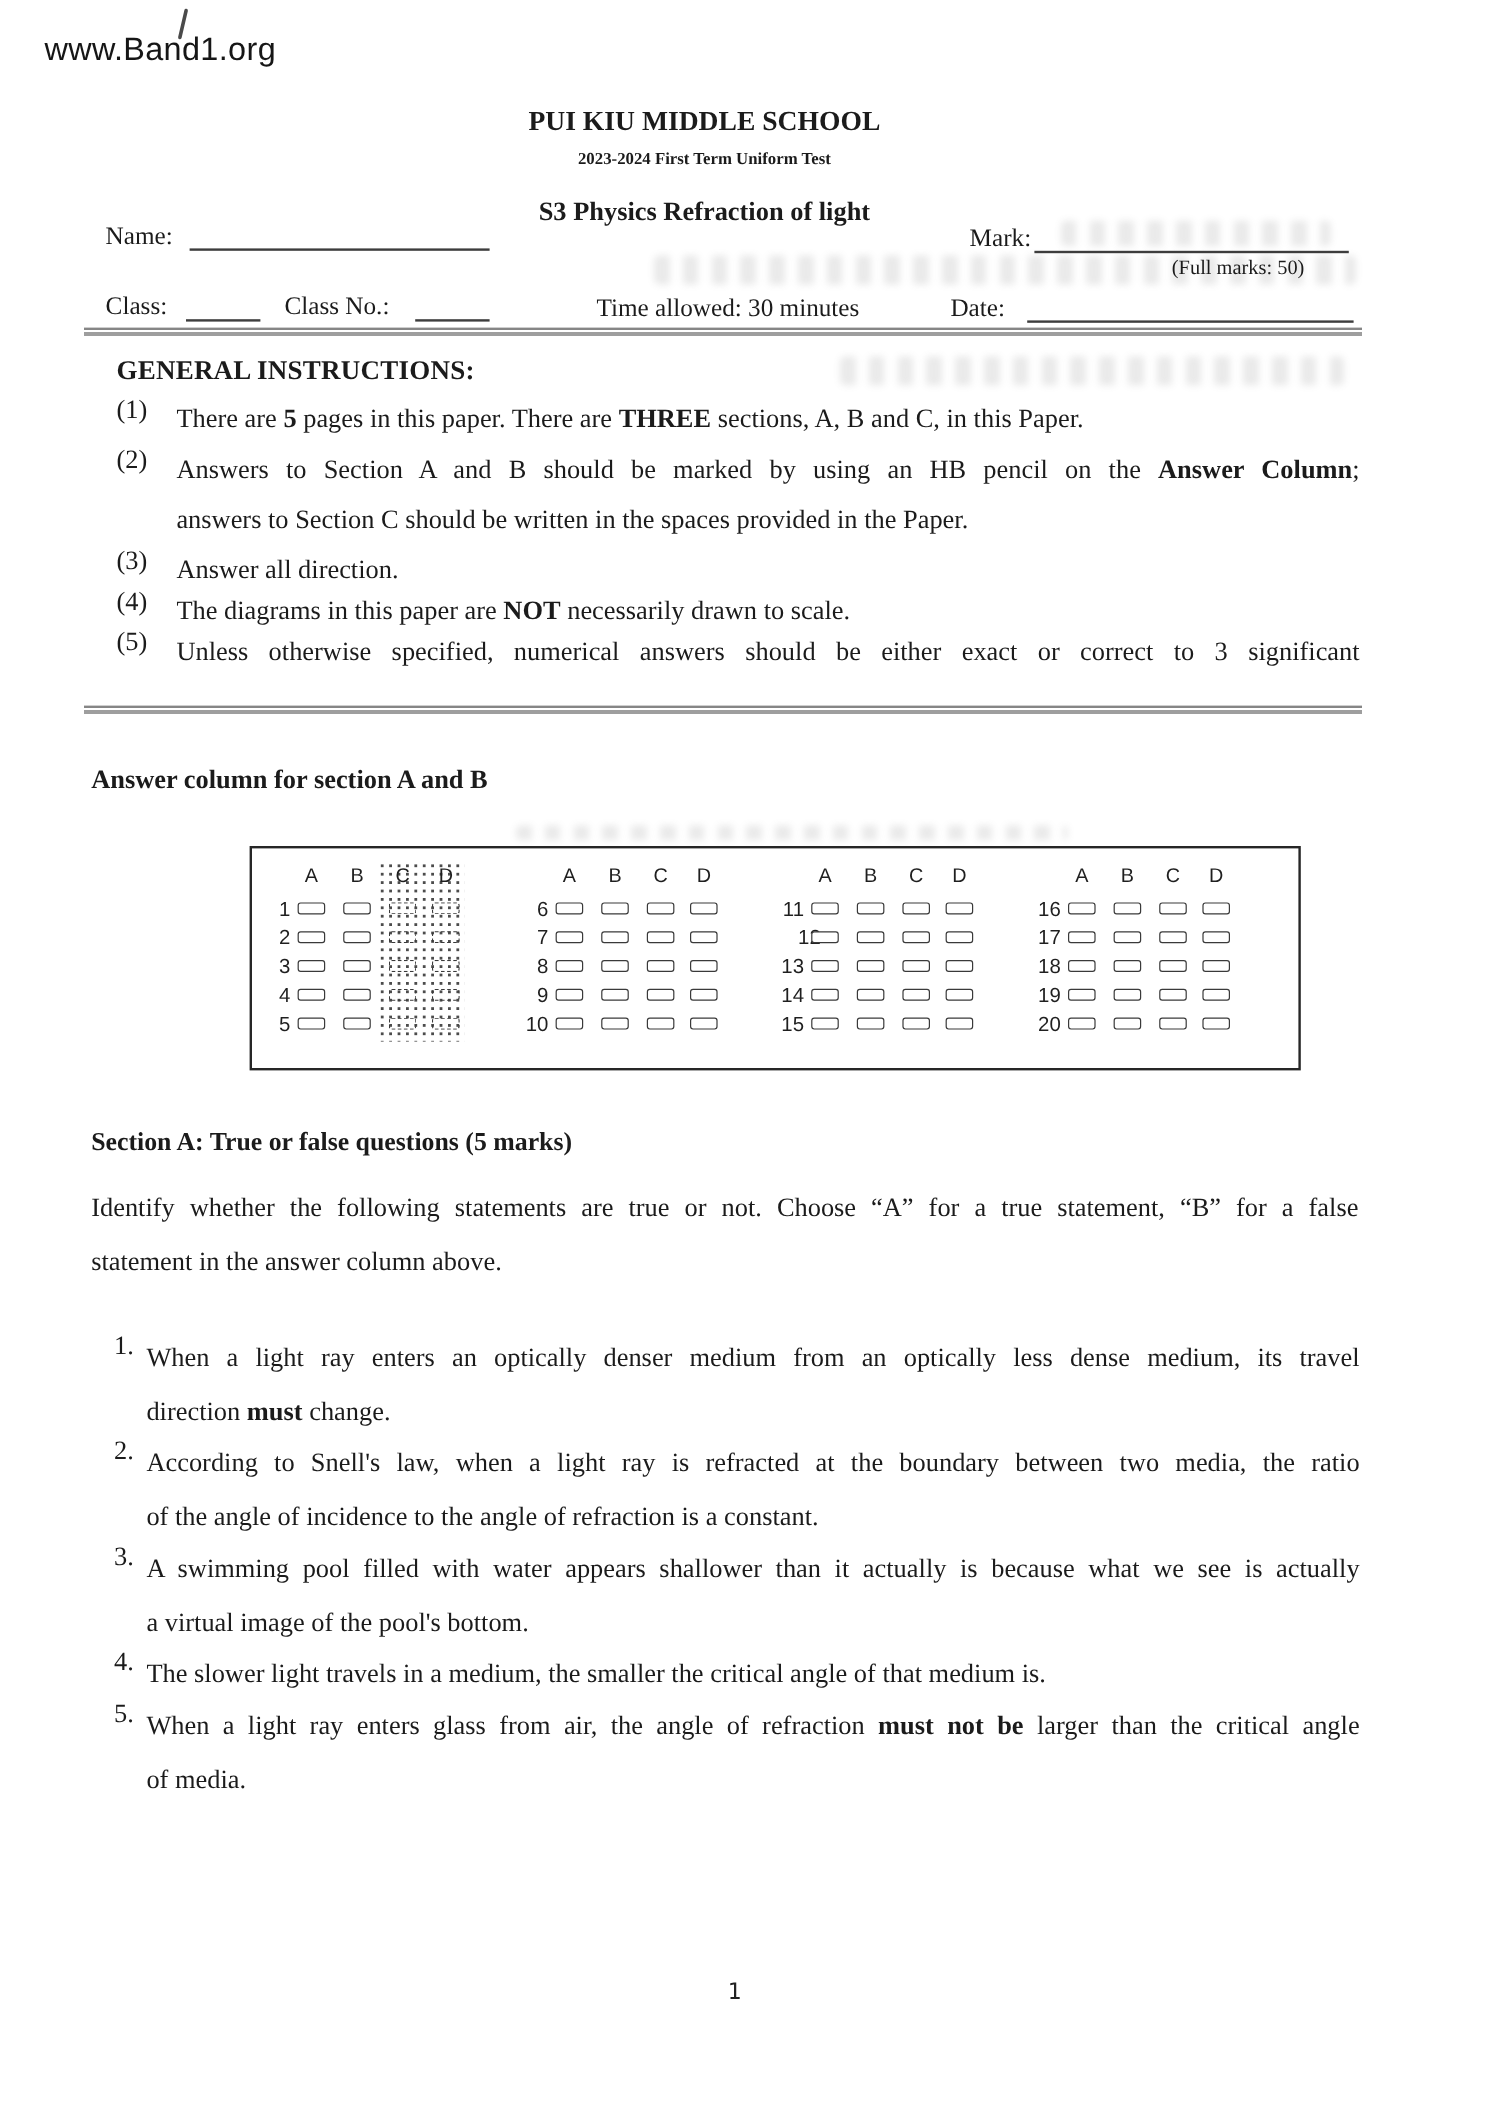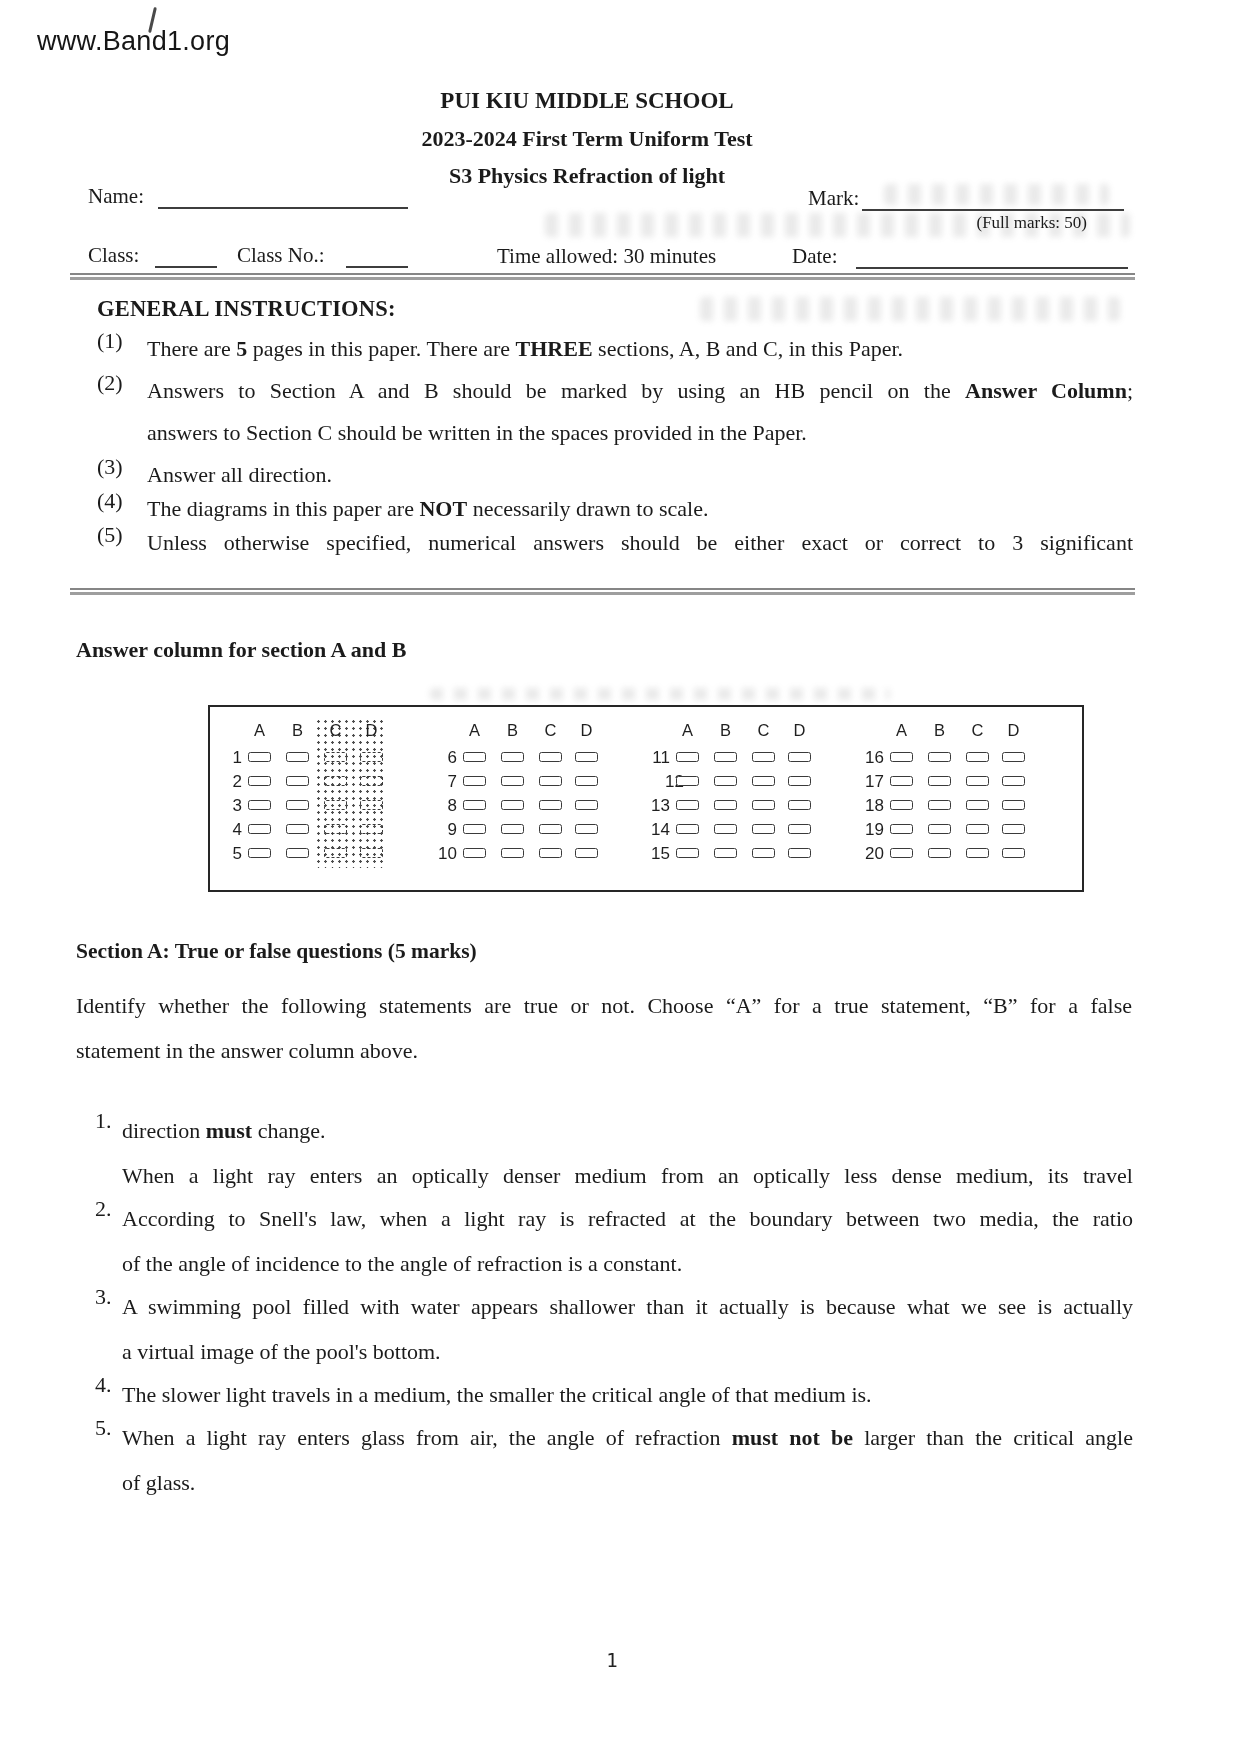"2023-2024 First Term Uniform Test" #test-title { font-size: 22px -> 14px }
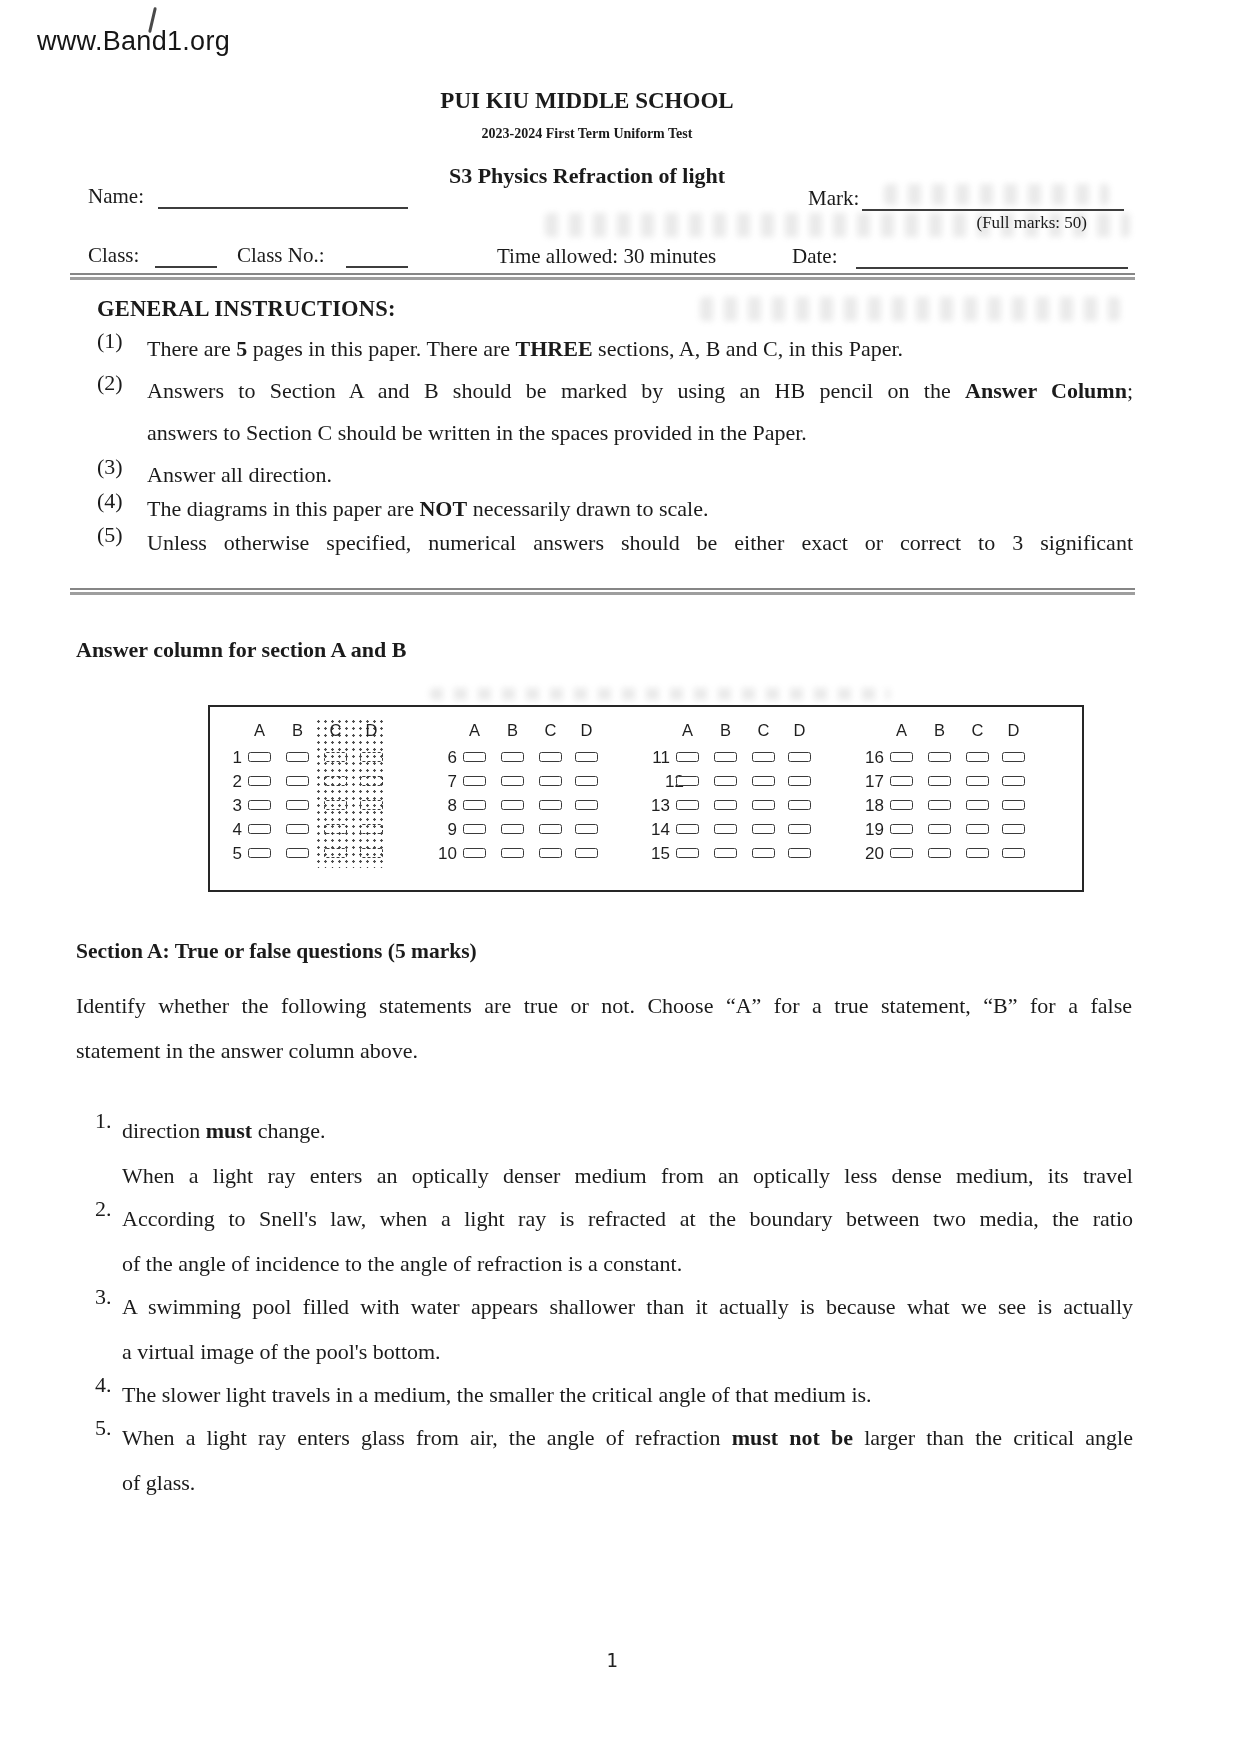"direction must change." div.tline { order: before "When a light ray enters an" -> after "When a light ray enters an" }
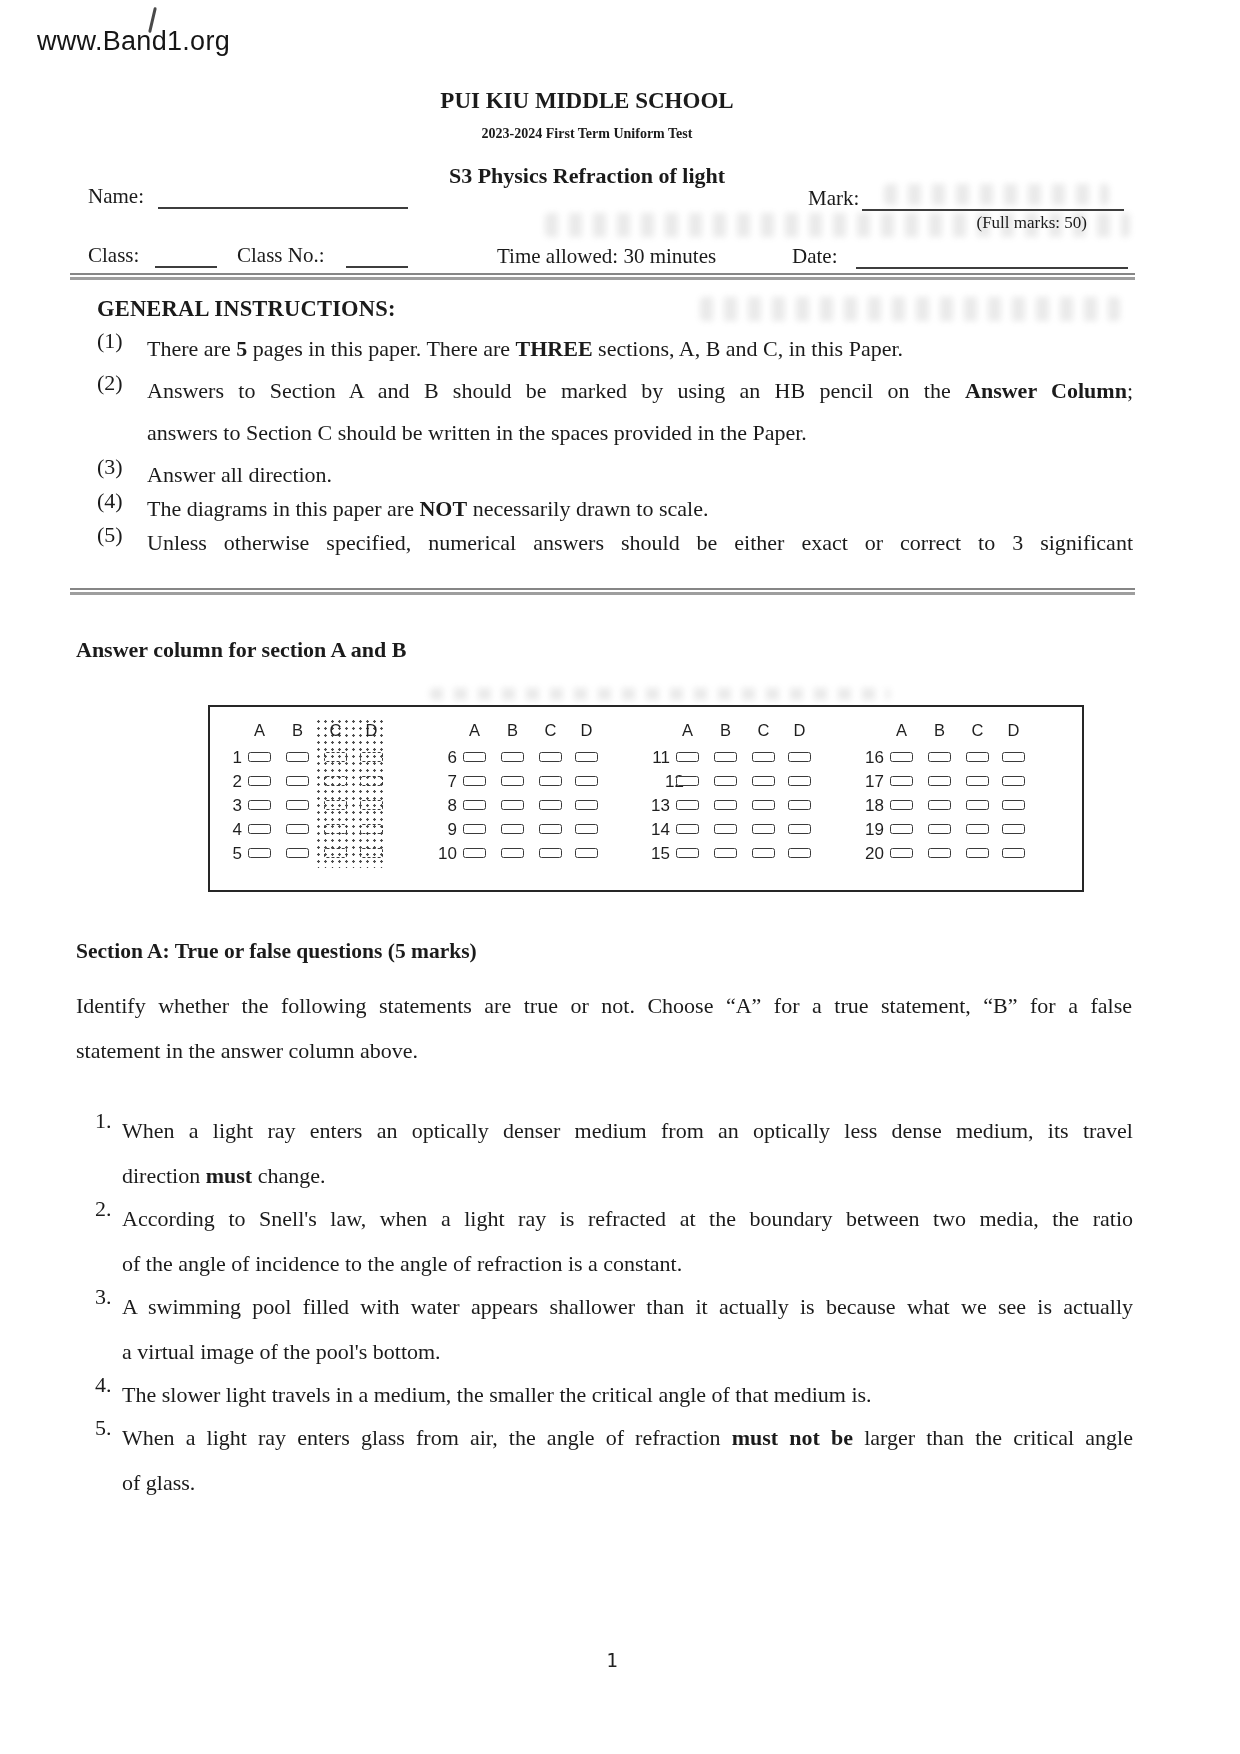"of glass." span { text: glass -> media }
